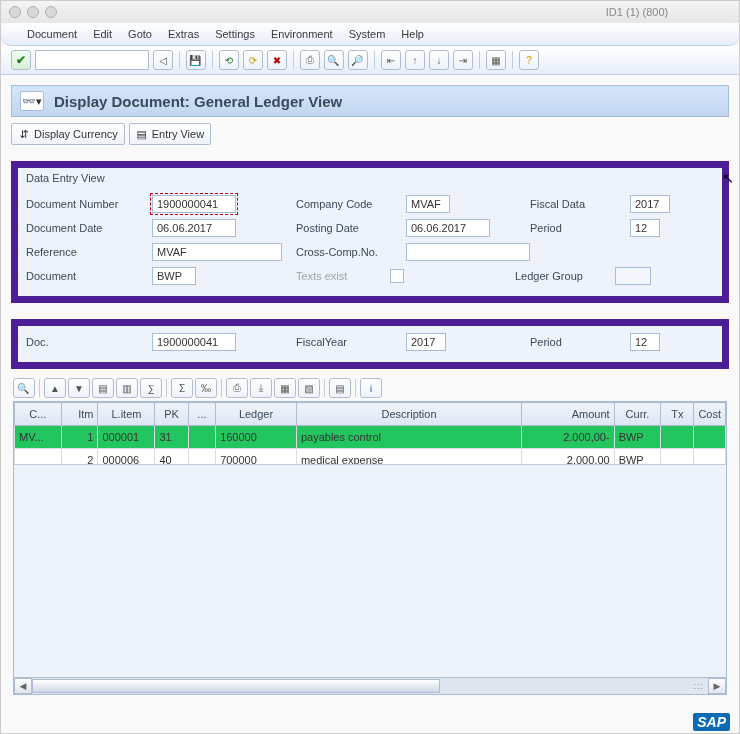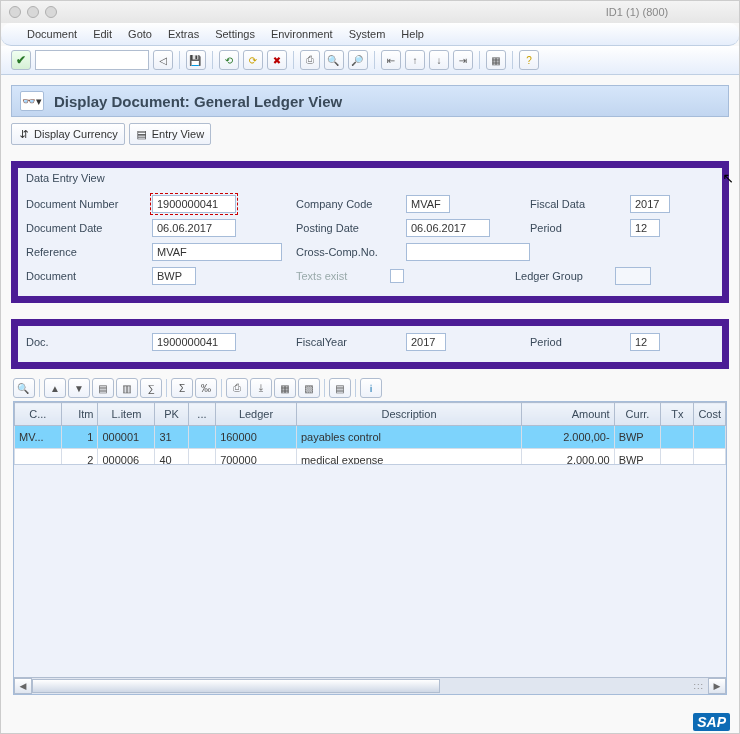"MV..." table.grid tr.sel td { background: #7dd3fc -> #22c55e }
